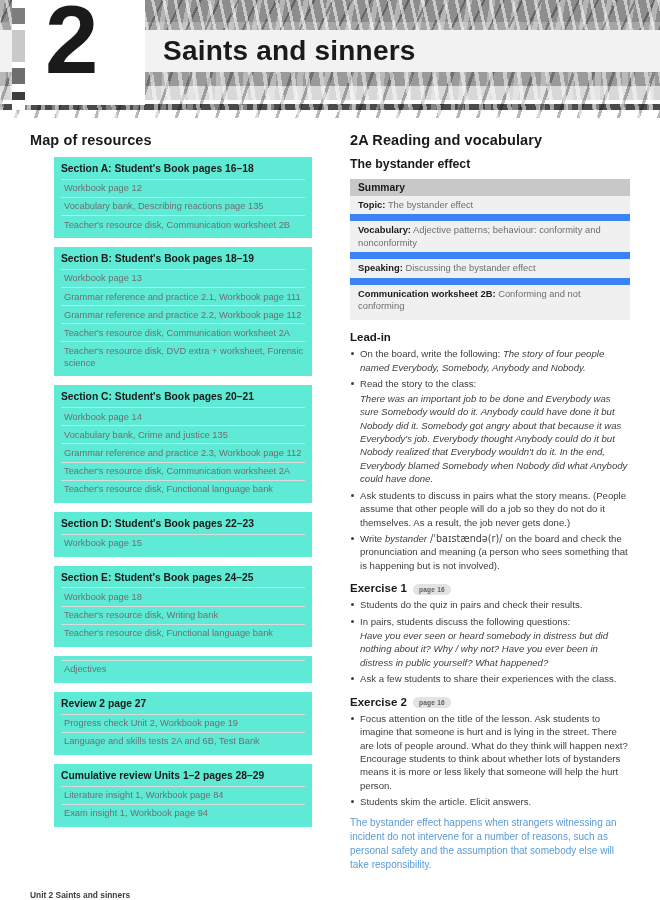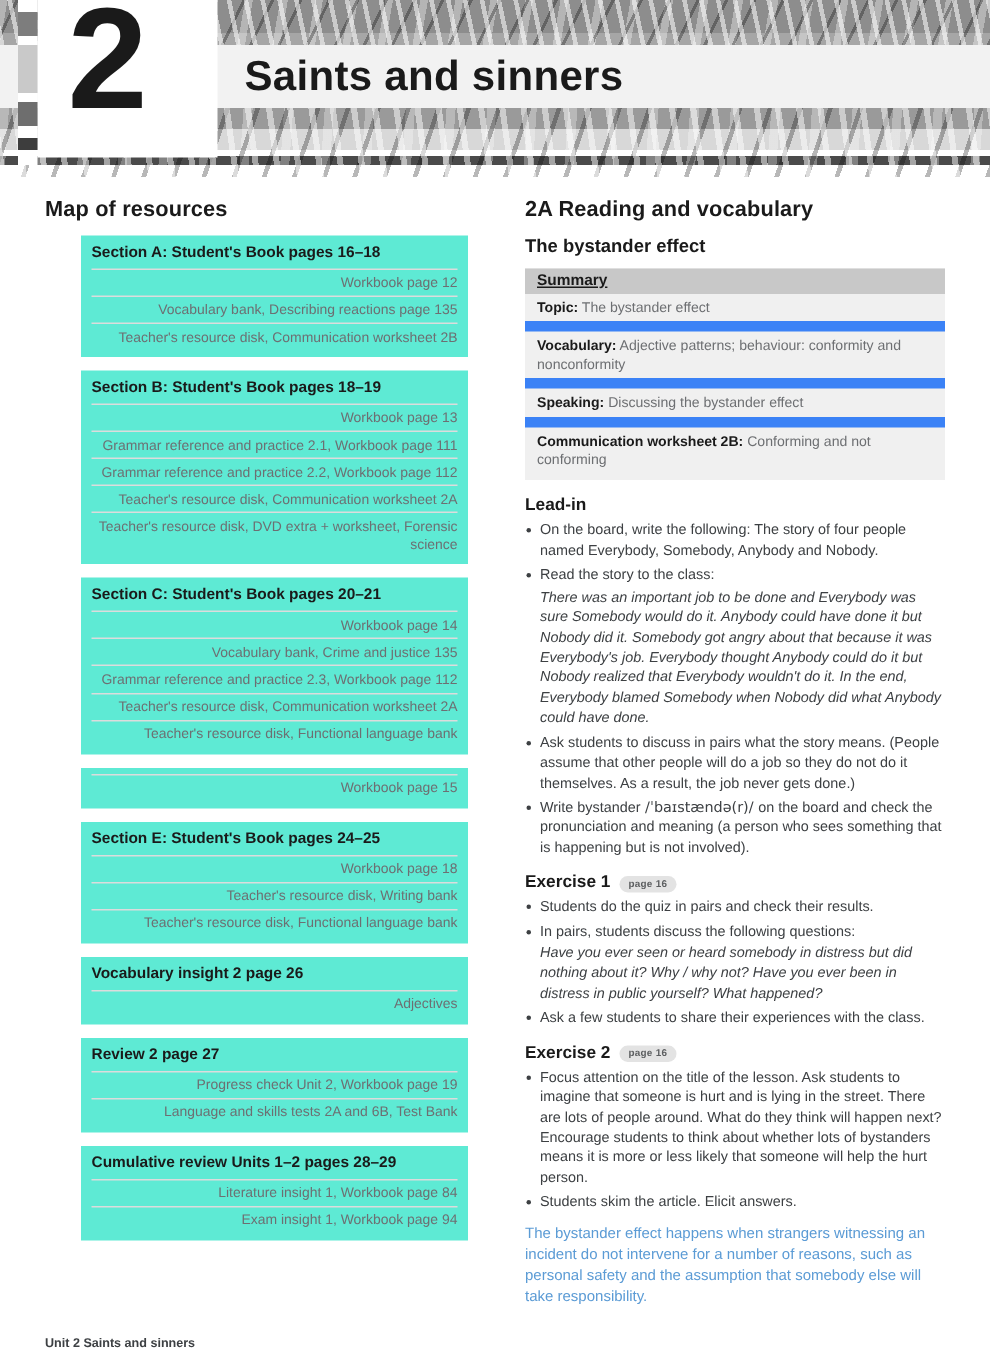"Workbook page 12" .res-row { text-align: right -> none }
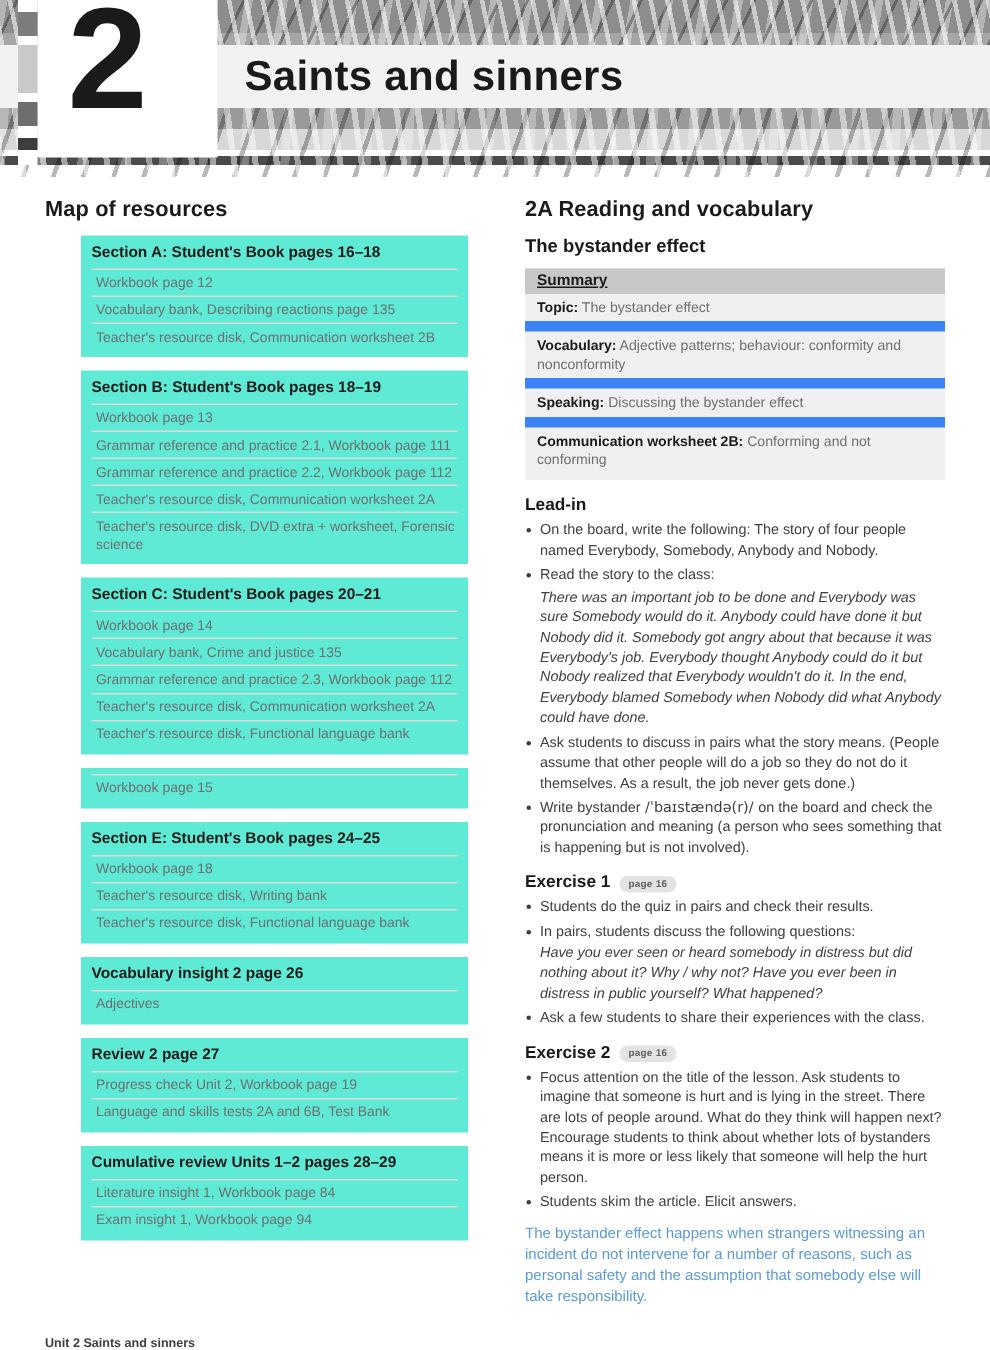"Summary" .summary-head { text-decoration: underline -> none }
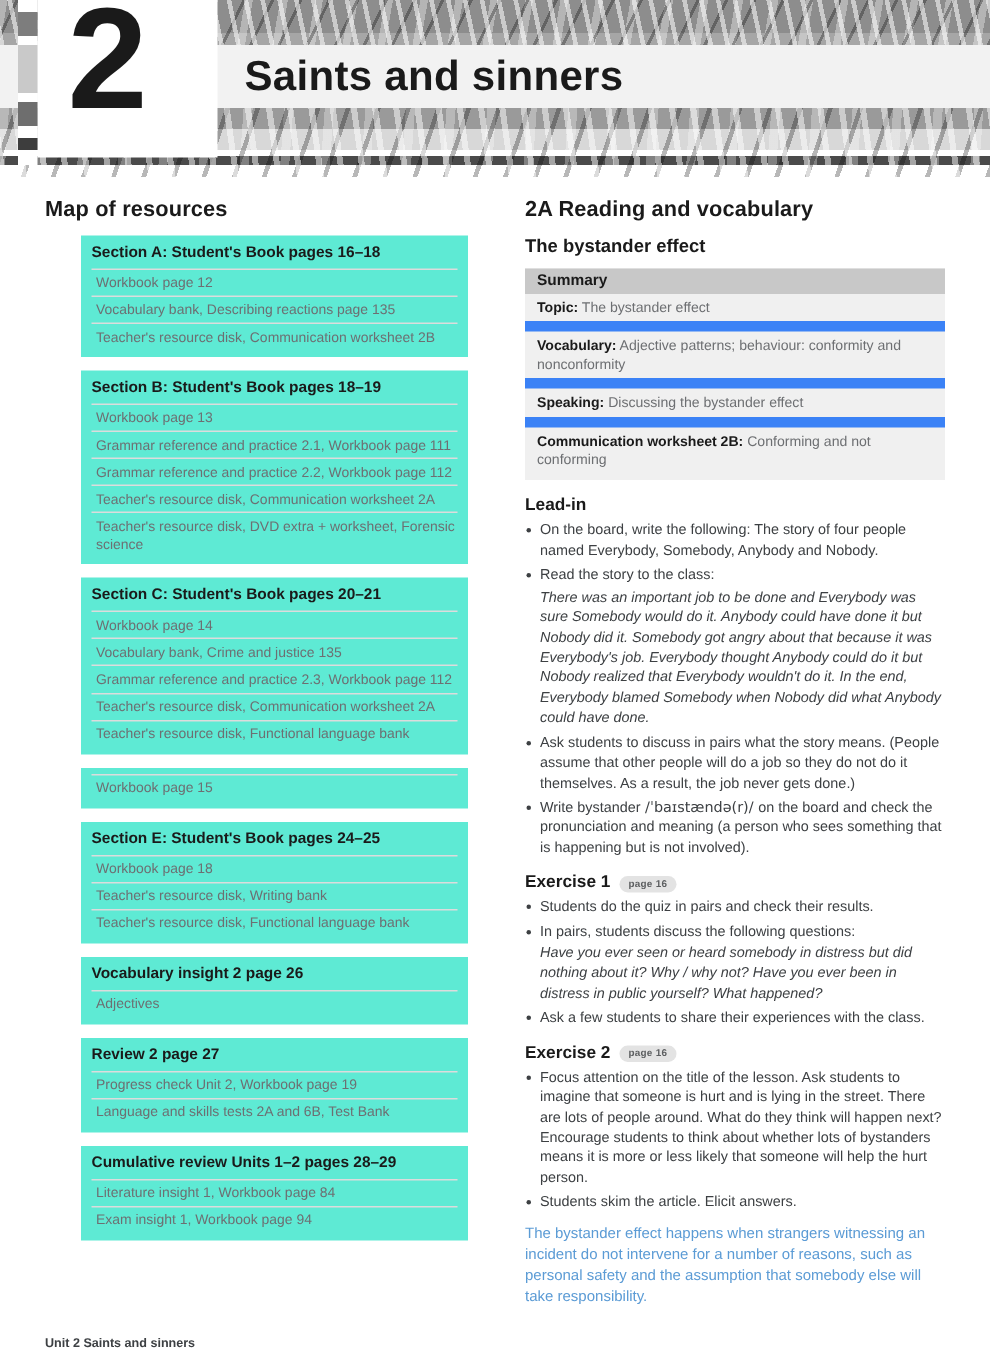"The story of four people" .it { font-style: none -> italic }
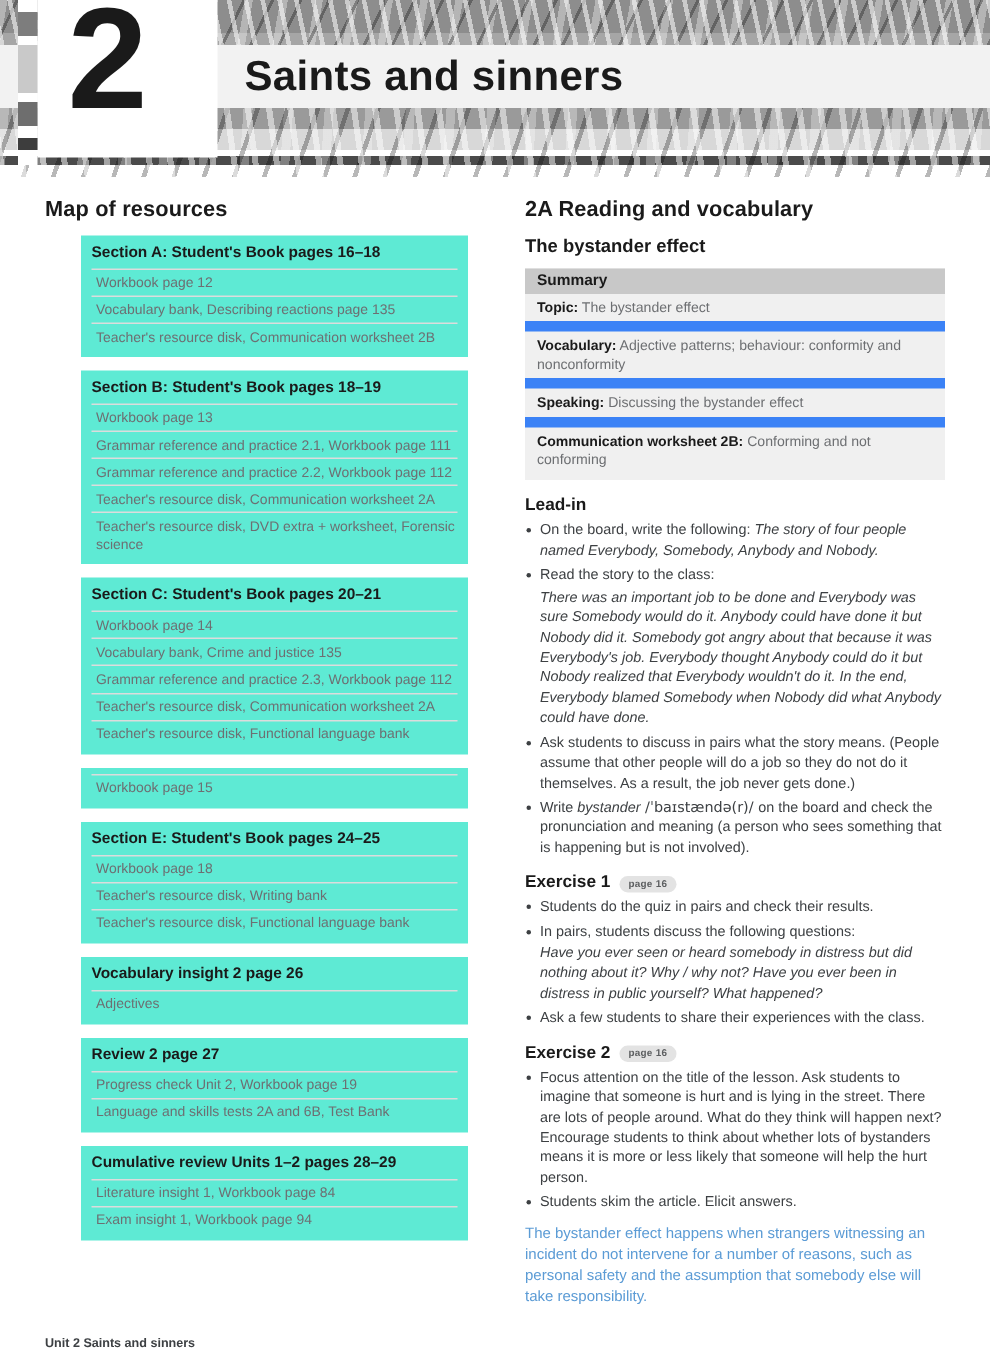"Section D: Student's Book pages" div.res-head { html: none -> <div>Section D: Student's Book pages 22–23</div> }
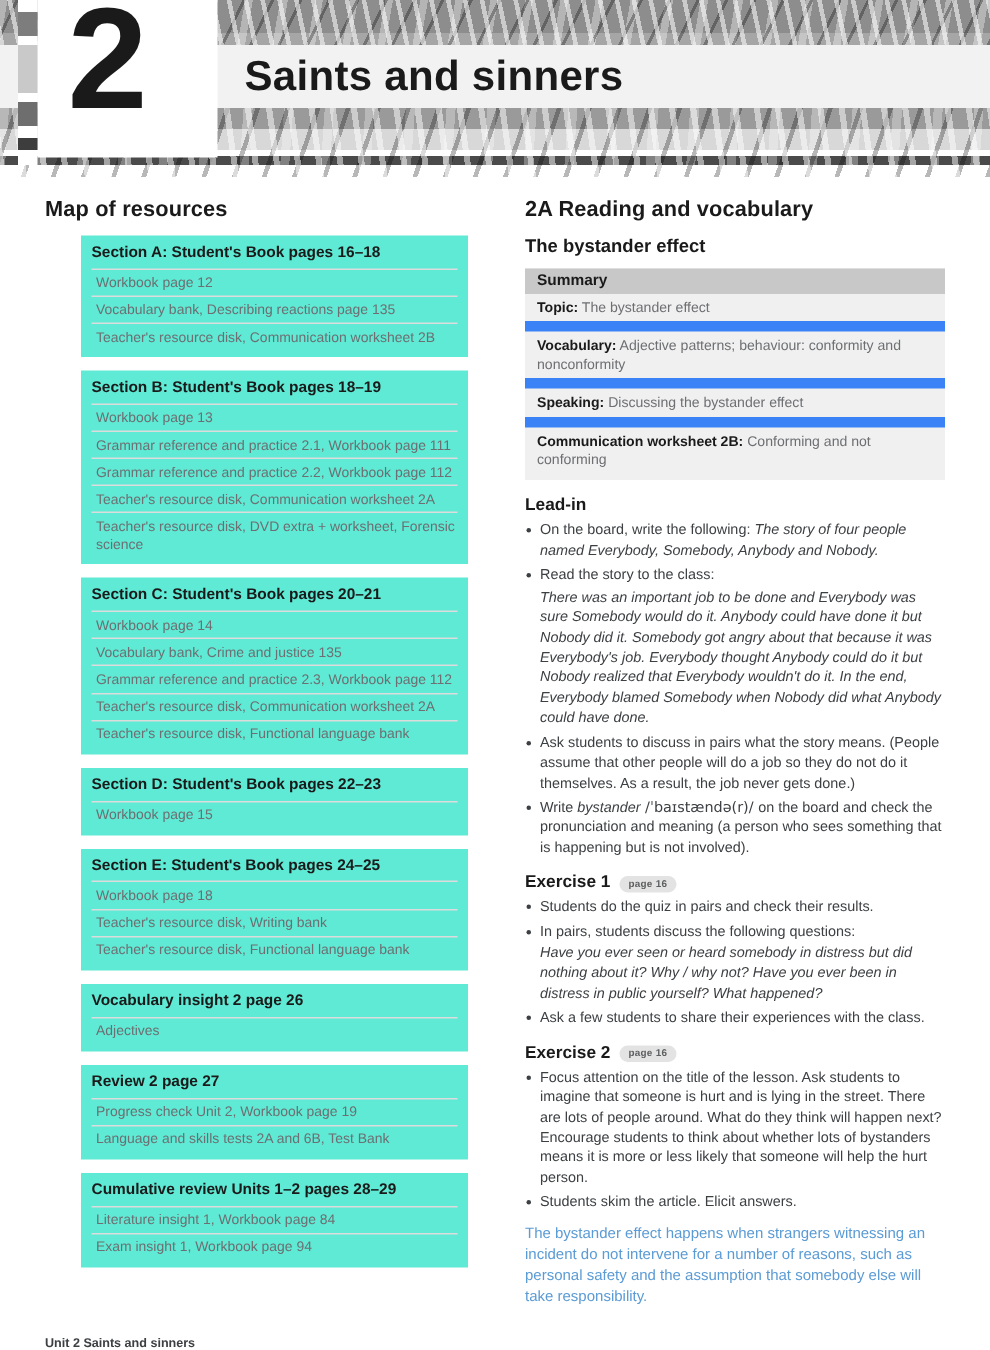"Vocabulary insight 2 page 26" div.res-head { html: <div>Vocabulary insight 2 page 26</div> -> none }
